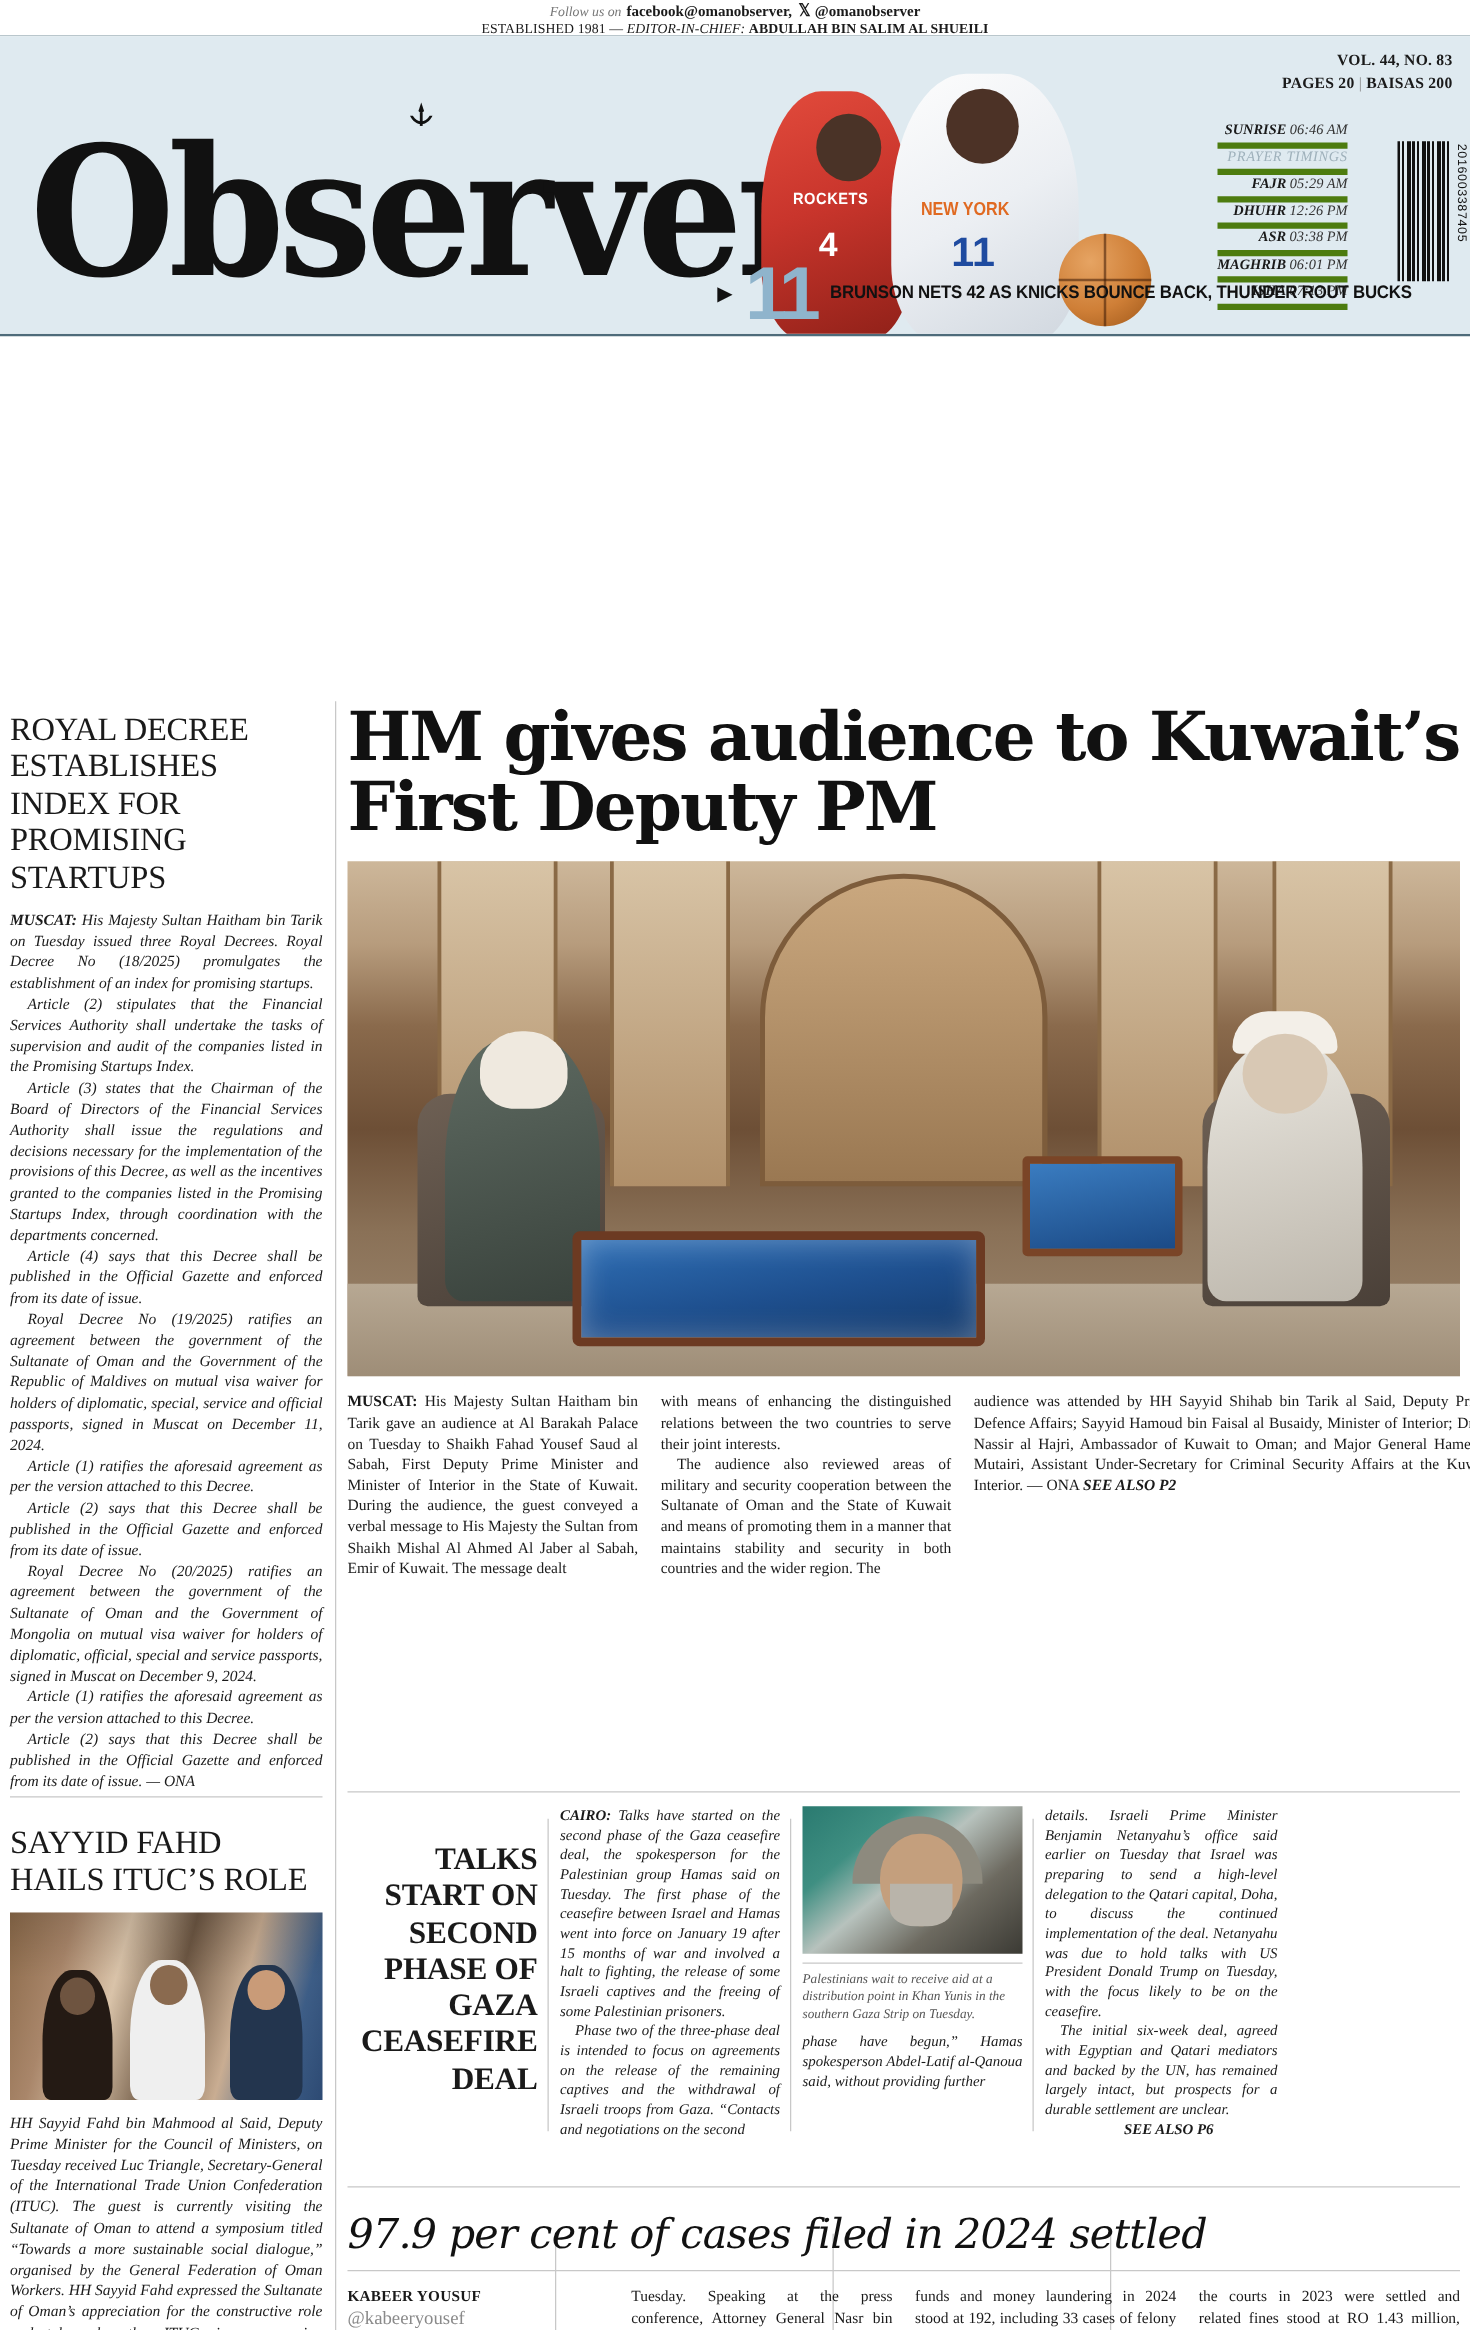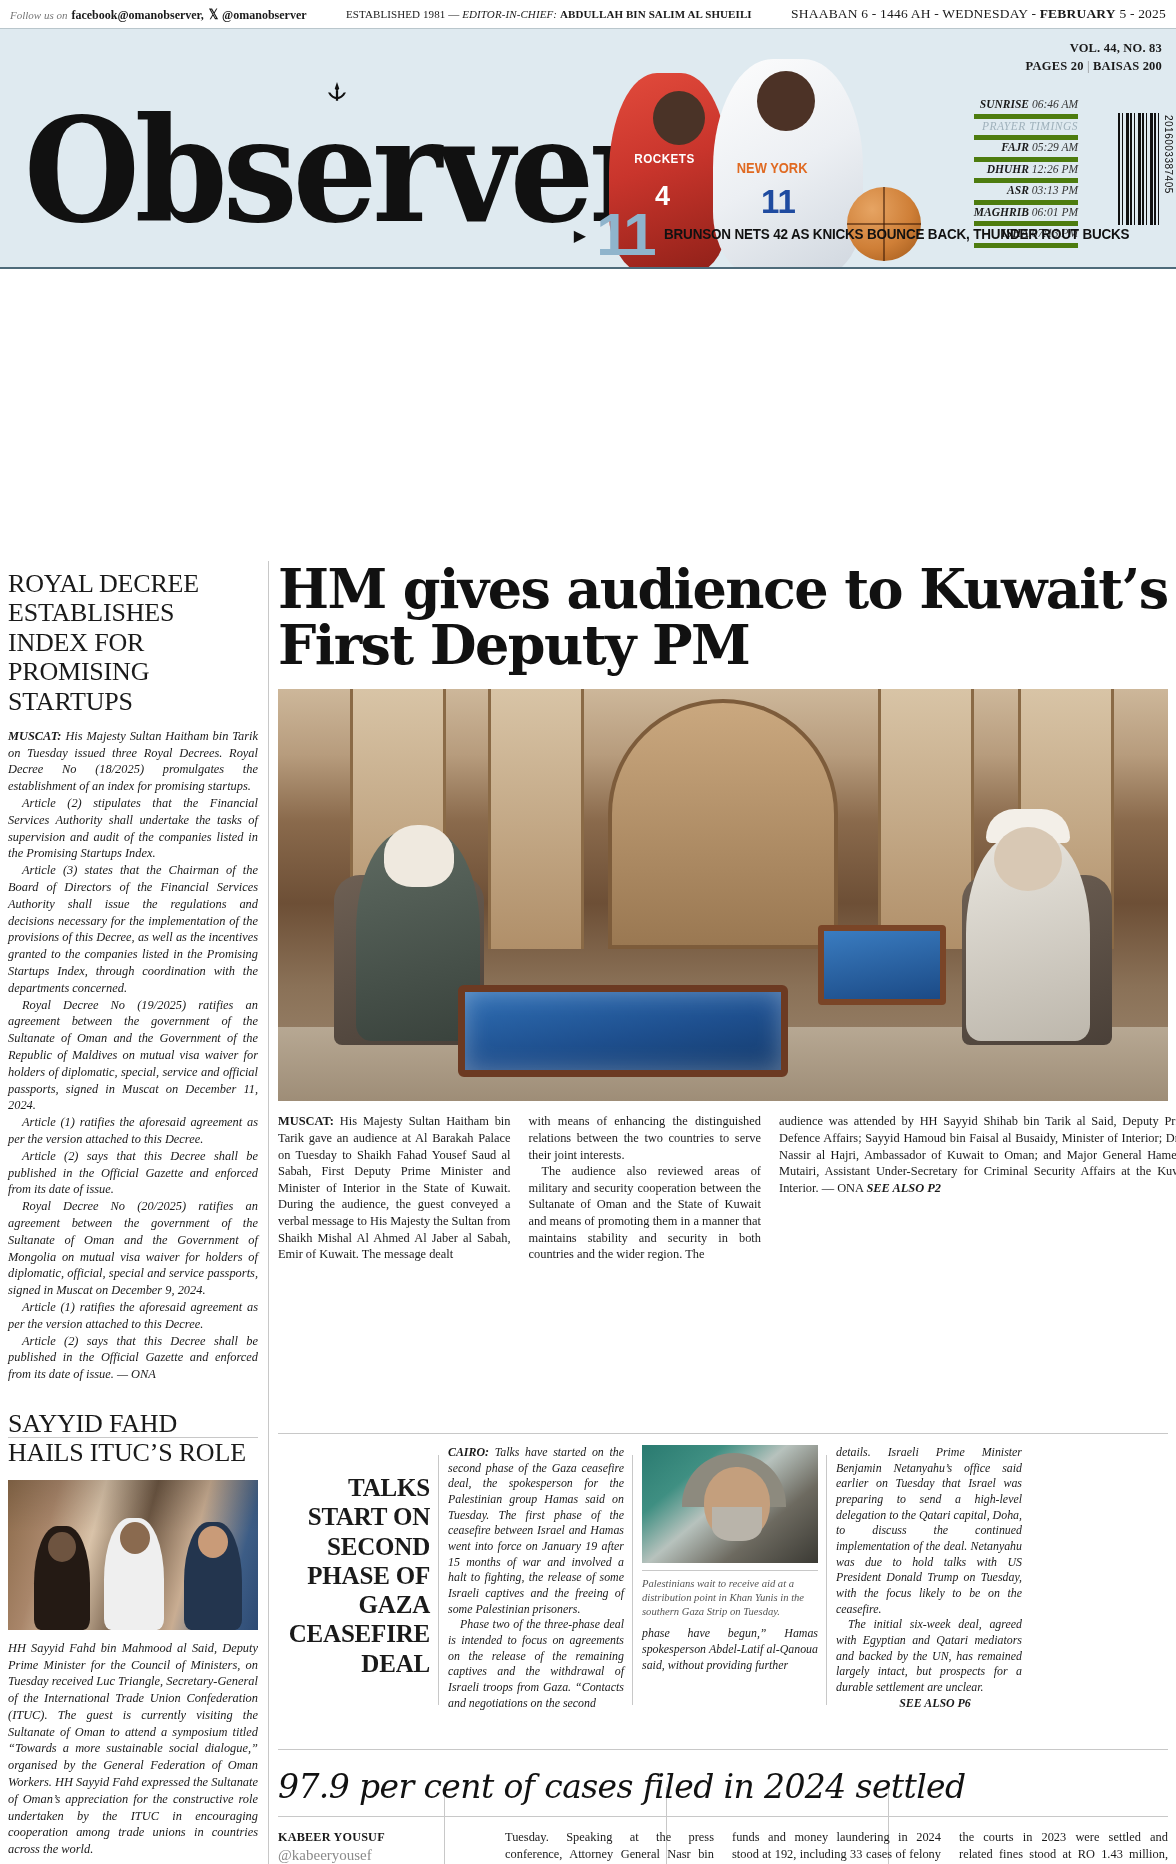"Follow us on" .topbar { flex-direction: none -> column; padding: 0 10px -> 0 24px }
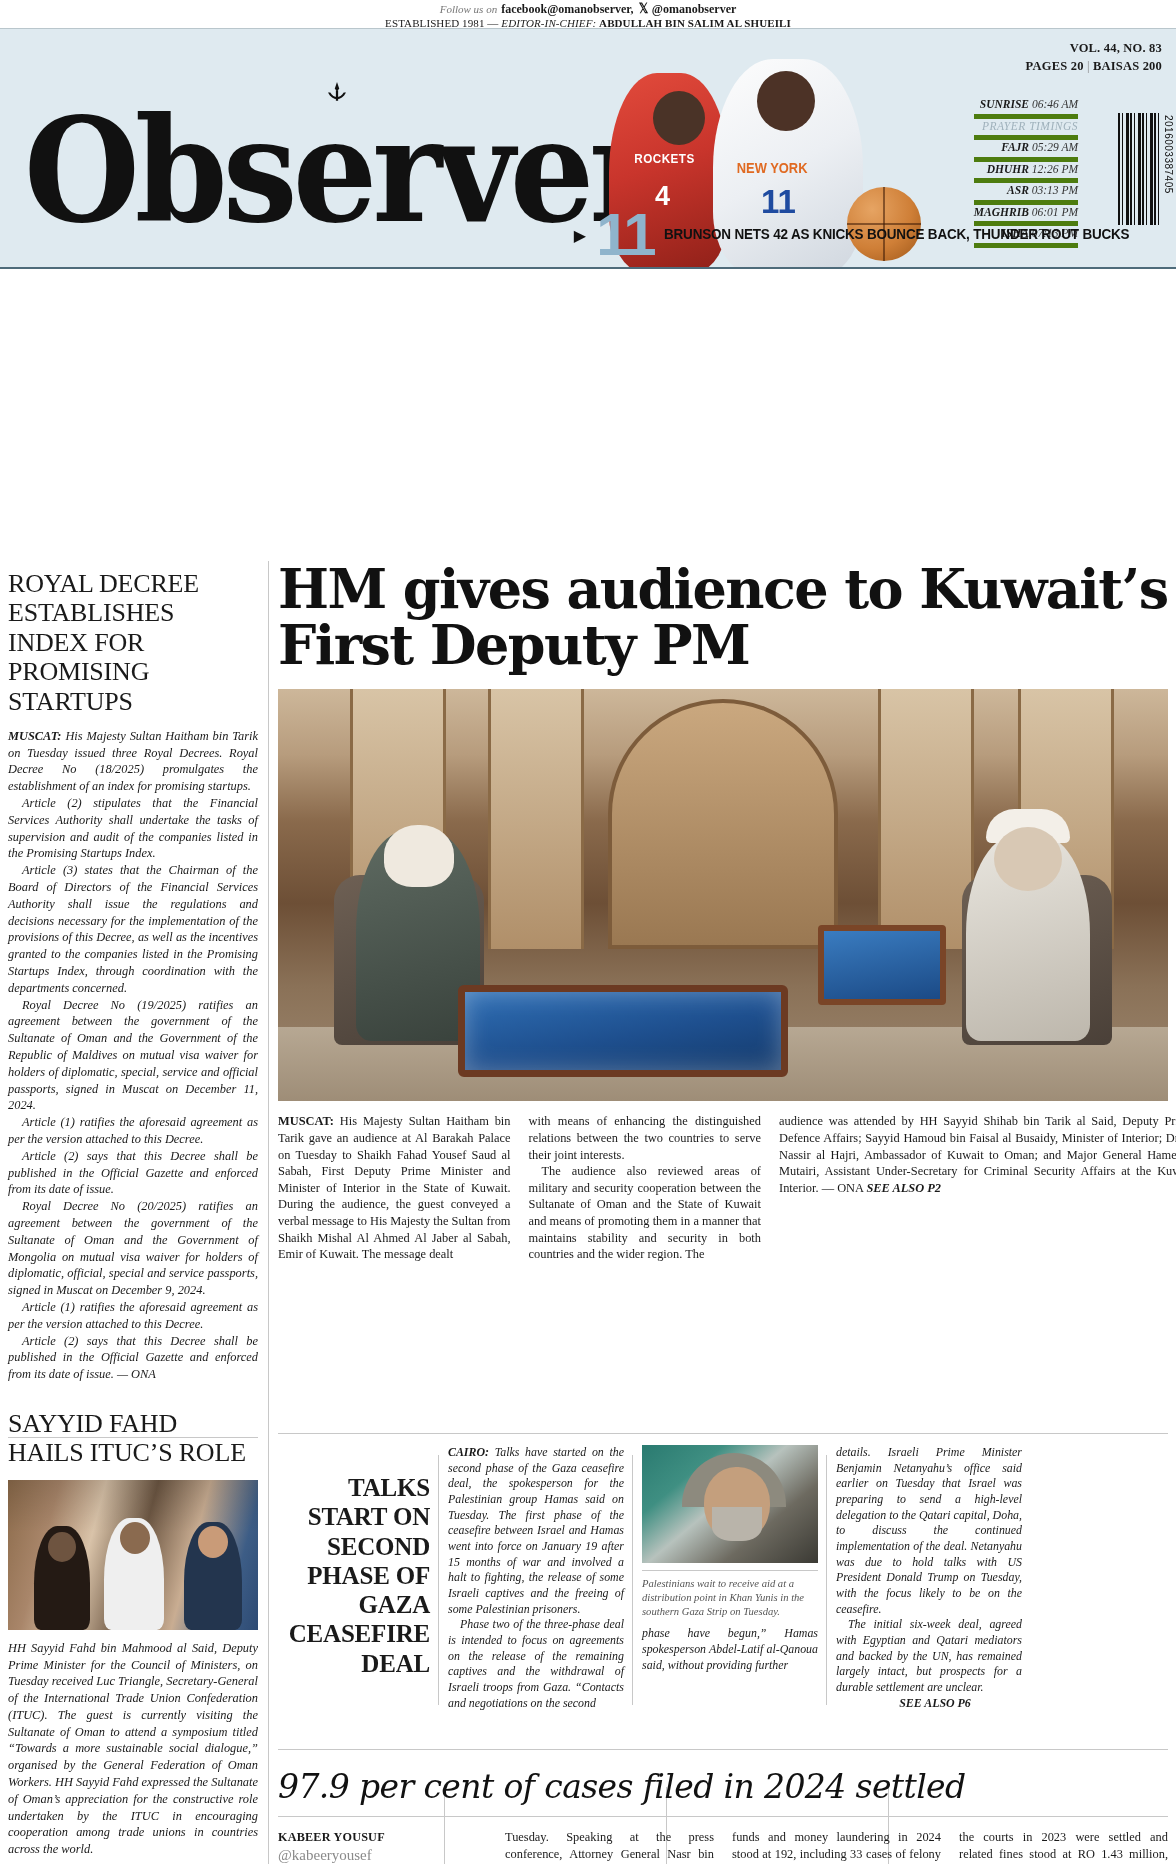"03:13 PM" span.tm { text: 03:13 -> 03:38 }
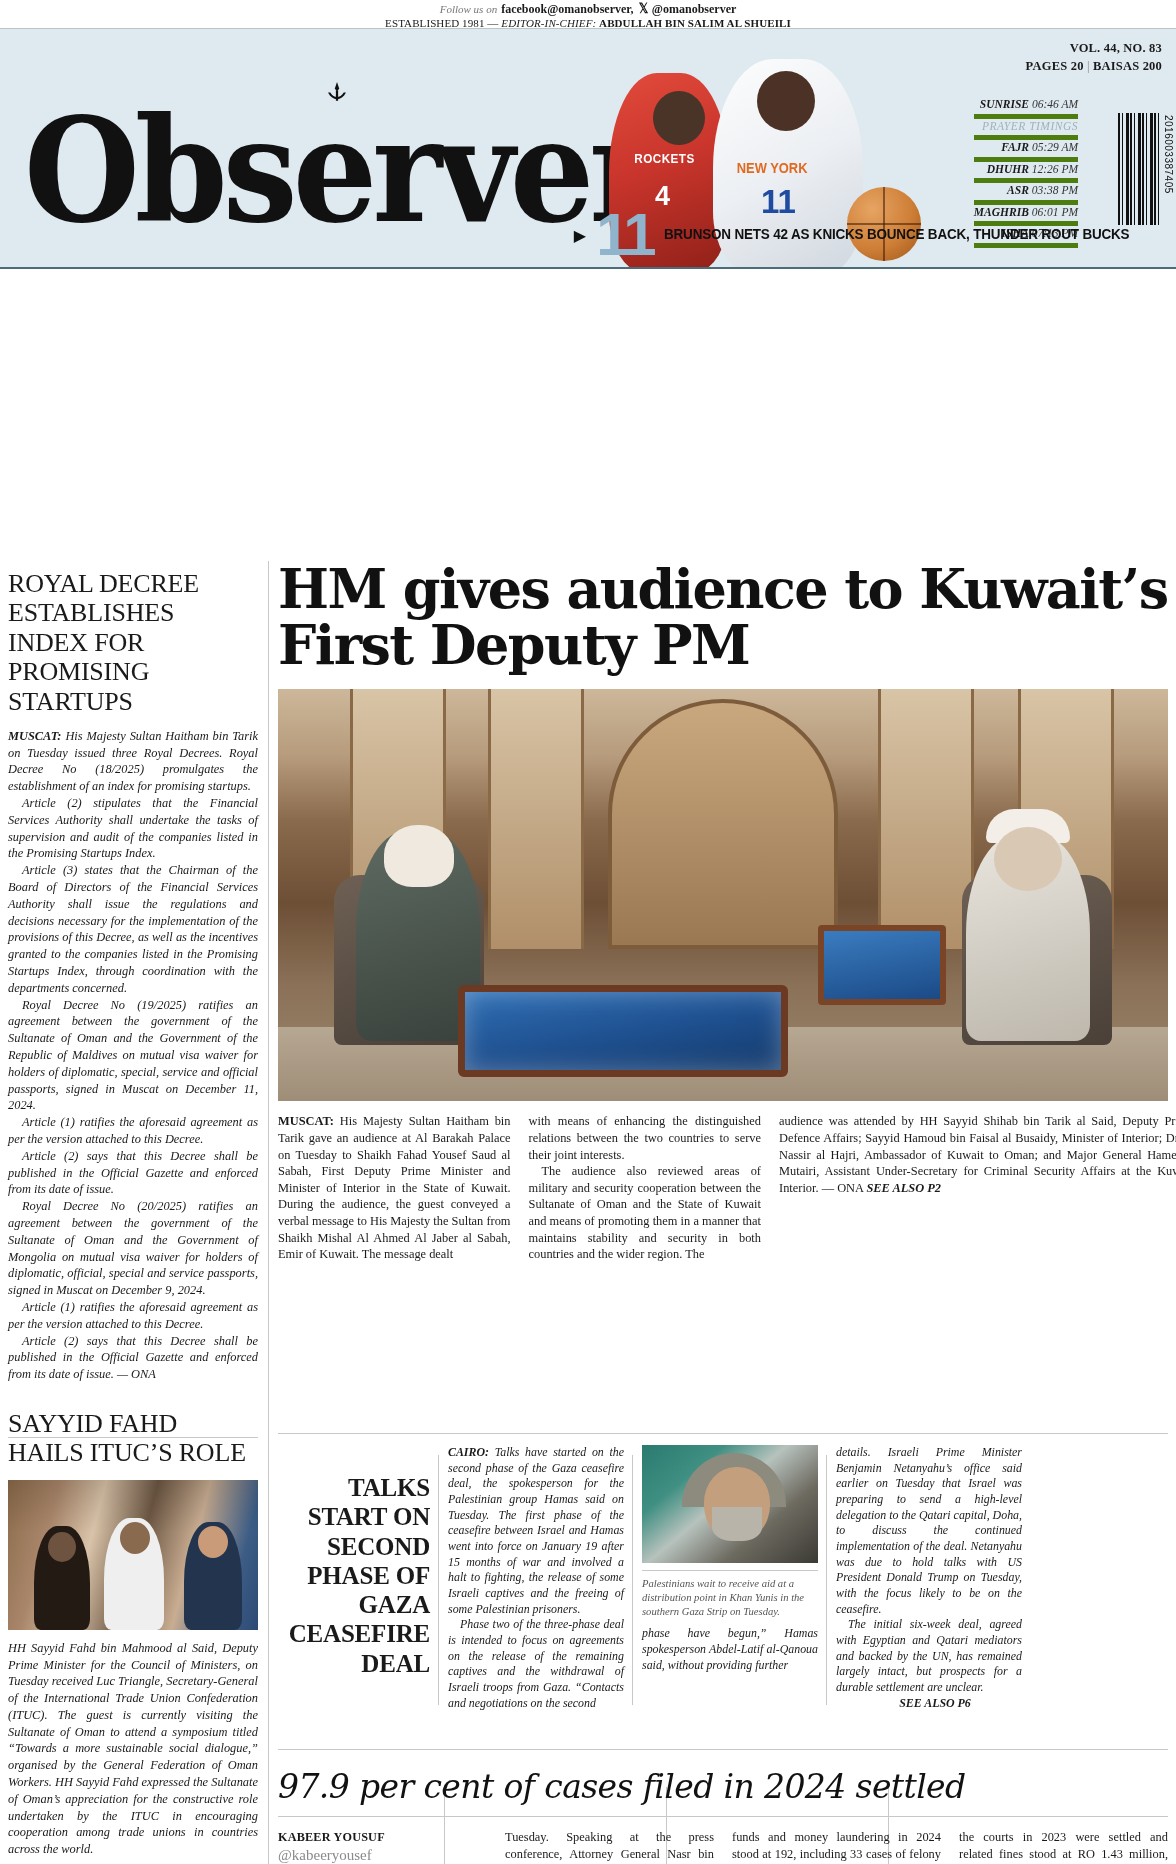"Article (4) says that this" p { html: none -> <p>Article (4) says that this Decree shall be published in the Official Gazette and enforced from its date of issue.</p> }
